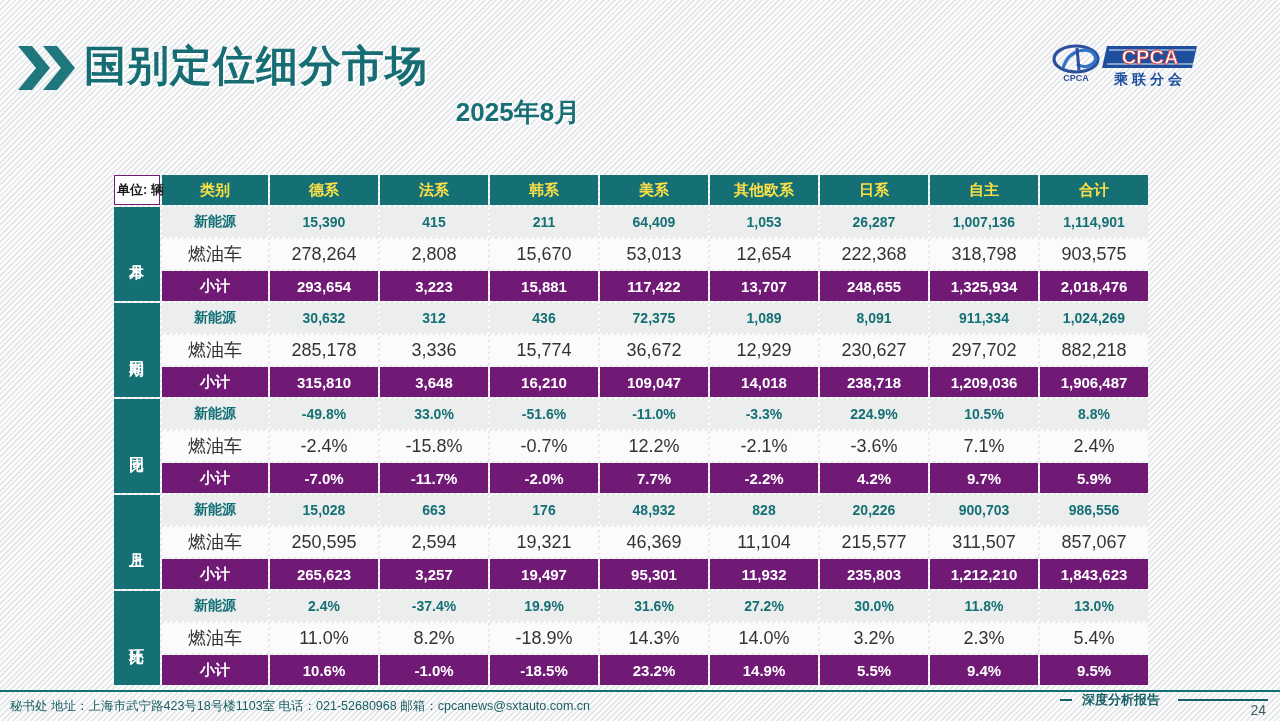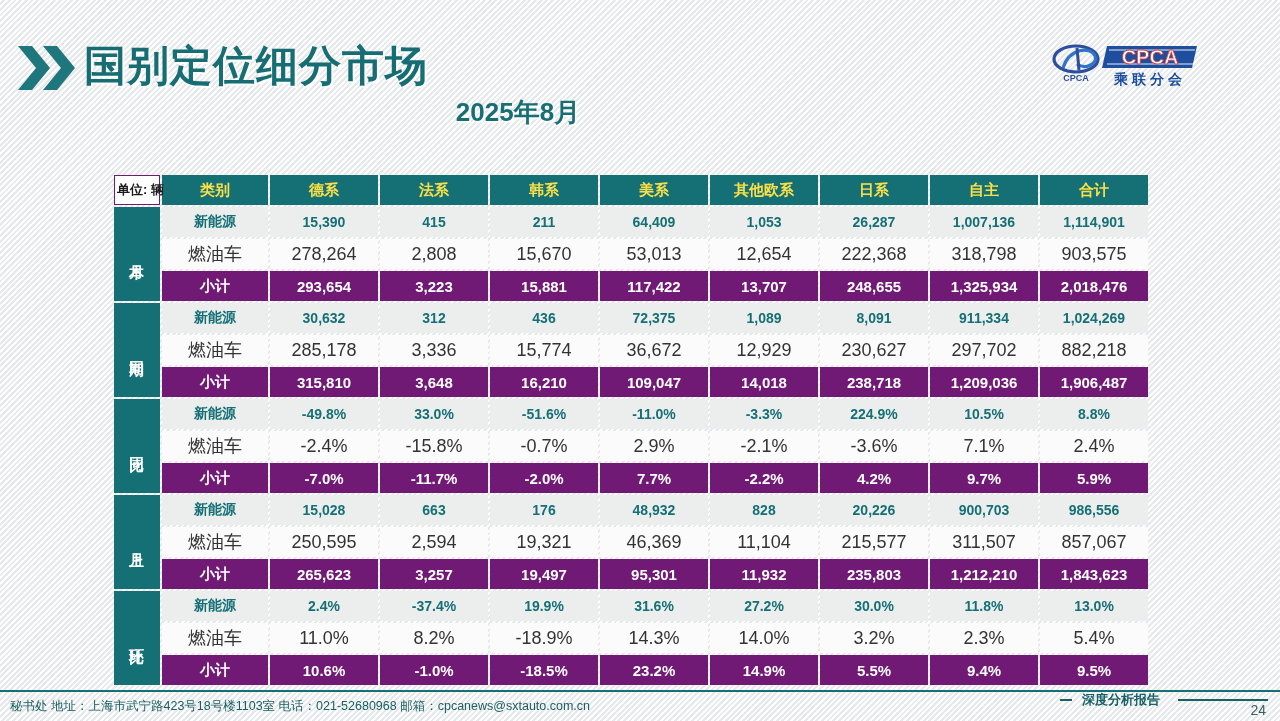"2.9%" td.val { text: 2.9% -> 12.2% }
